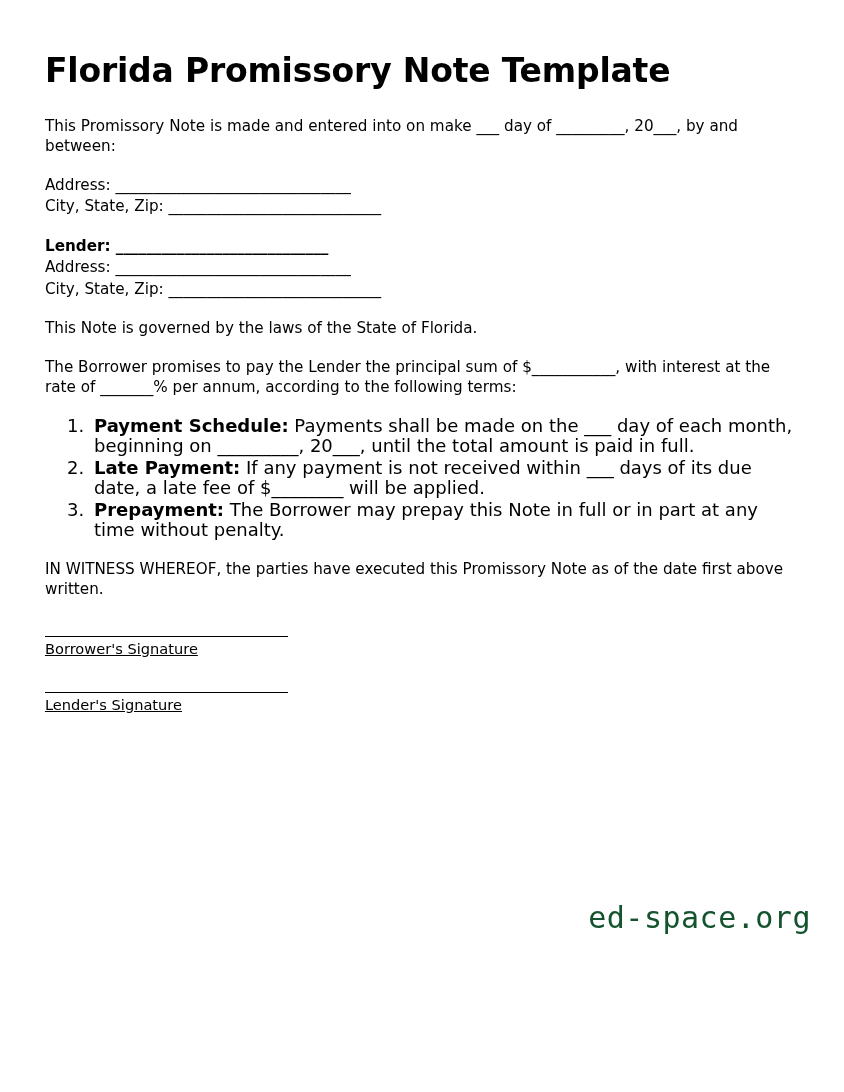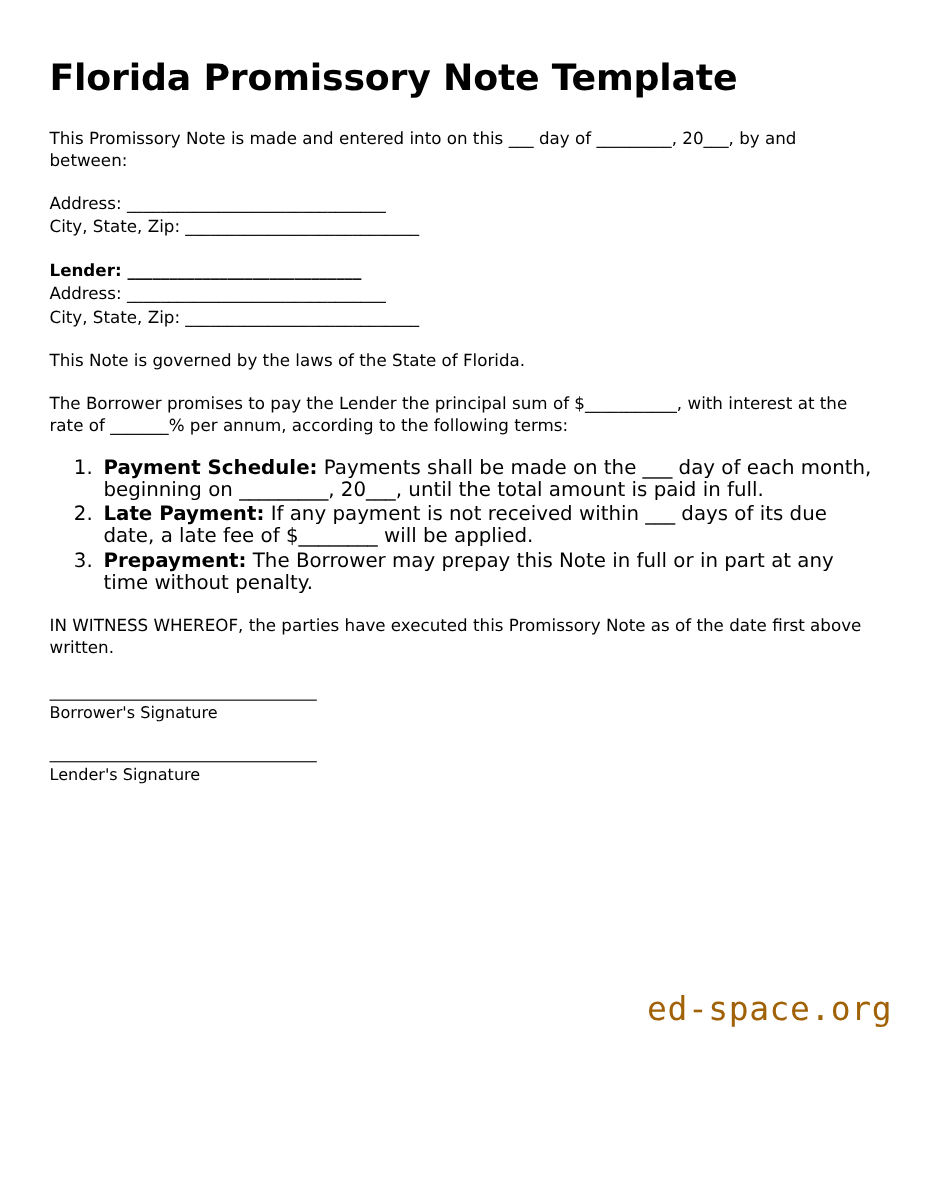"This Promissory Note is made" p.para { text: this -> make }
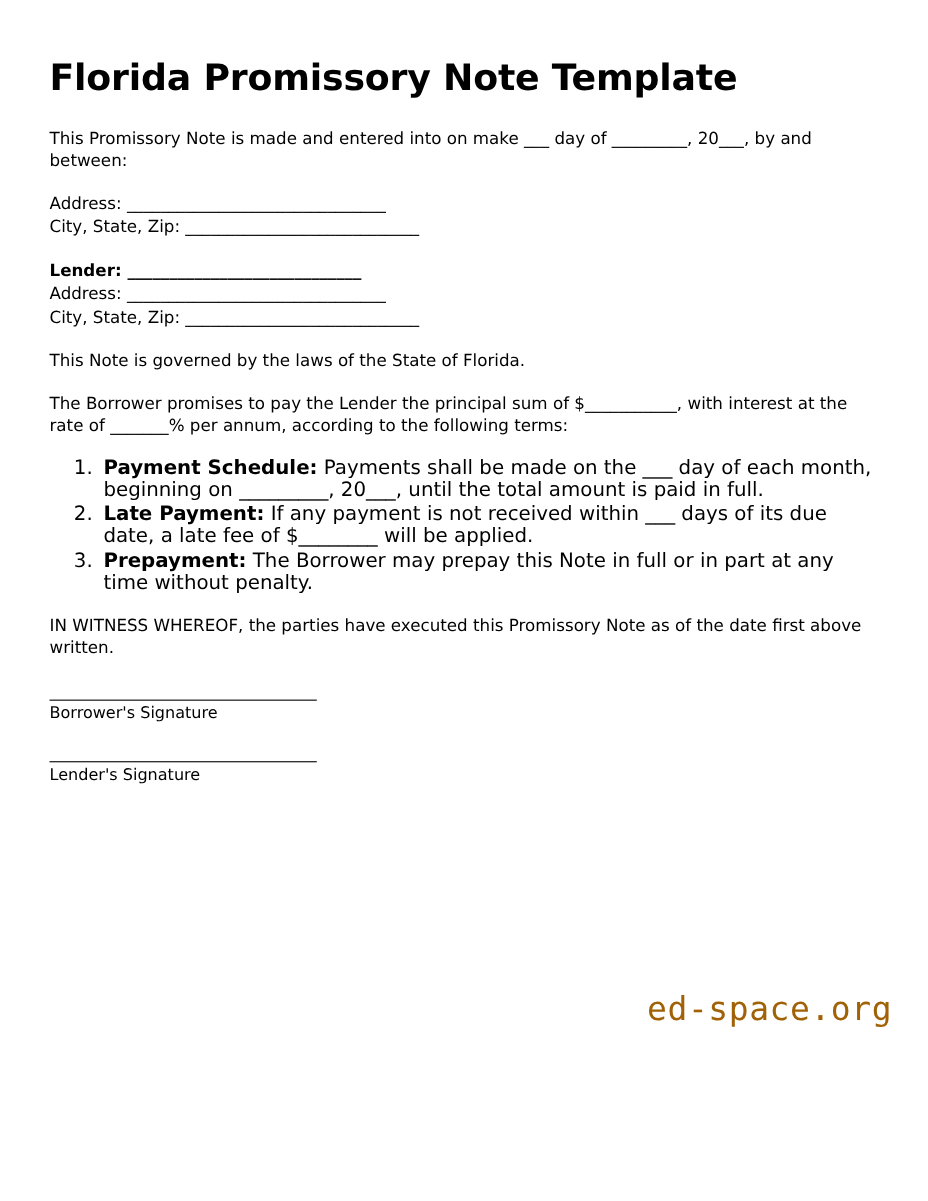"Borrower's Signature" .sig-group { text-decoration: none -> underline }
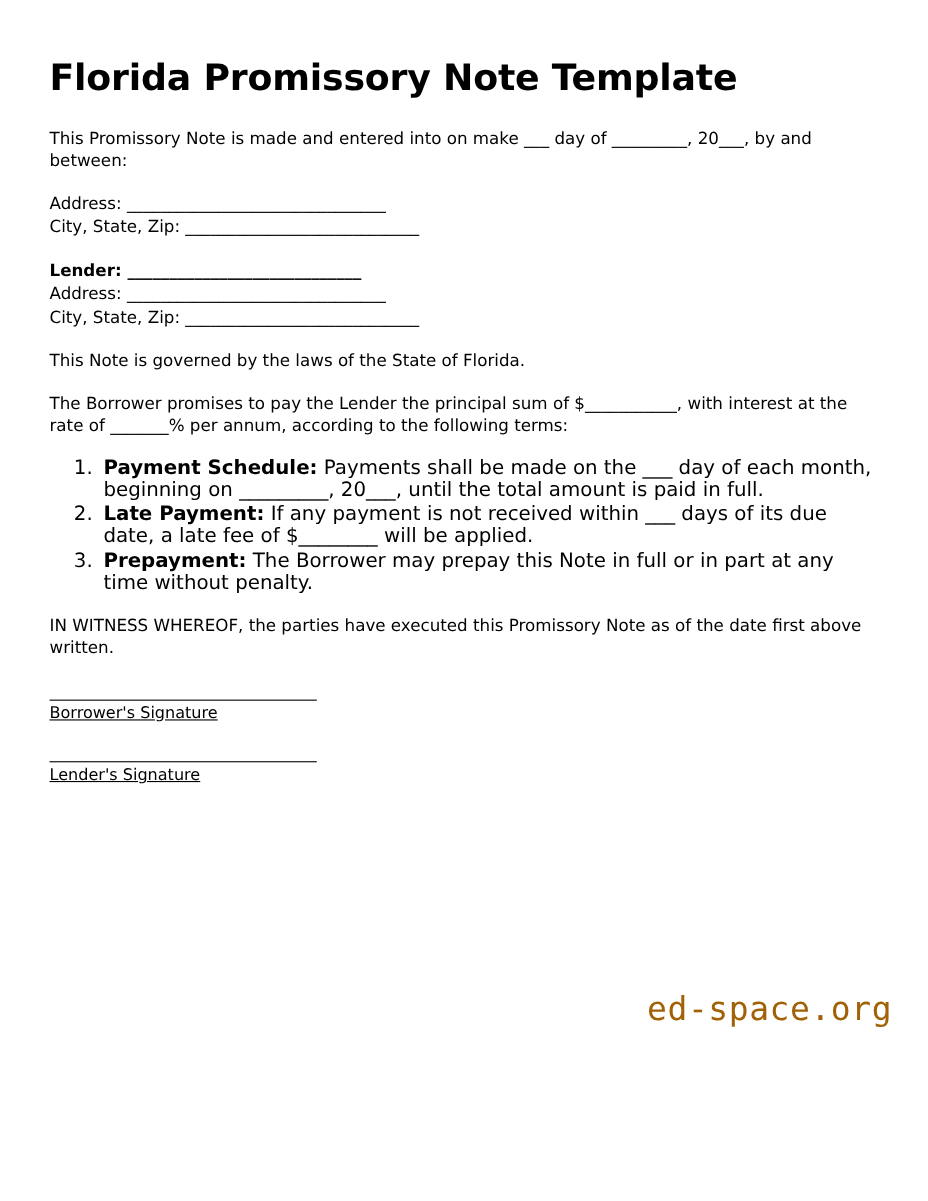"ed-space.org" .footer-mark { color: #a16207 -> #14532d }
